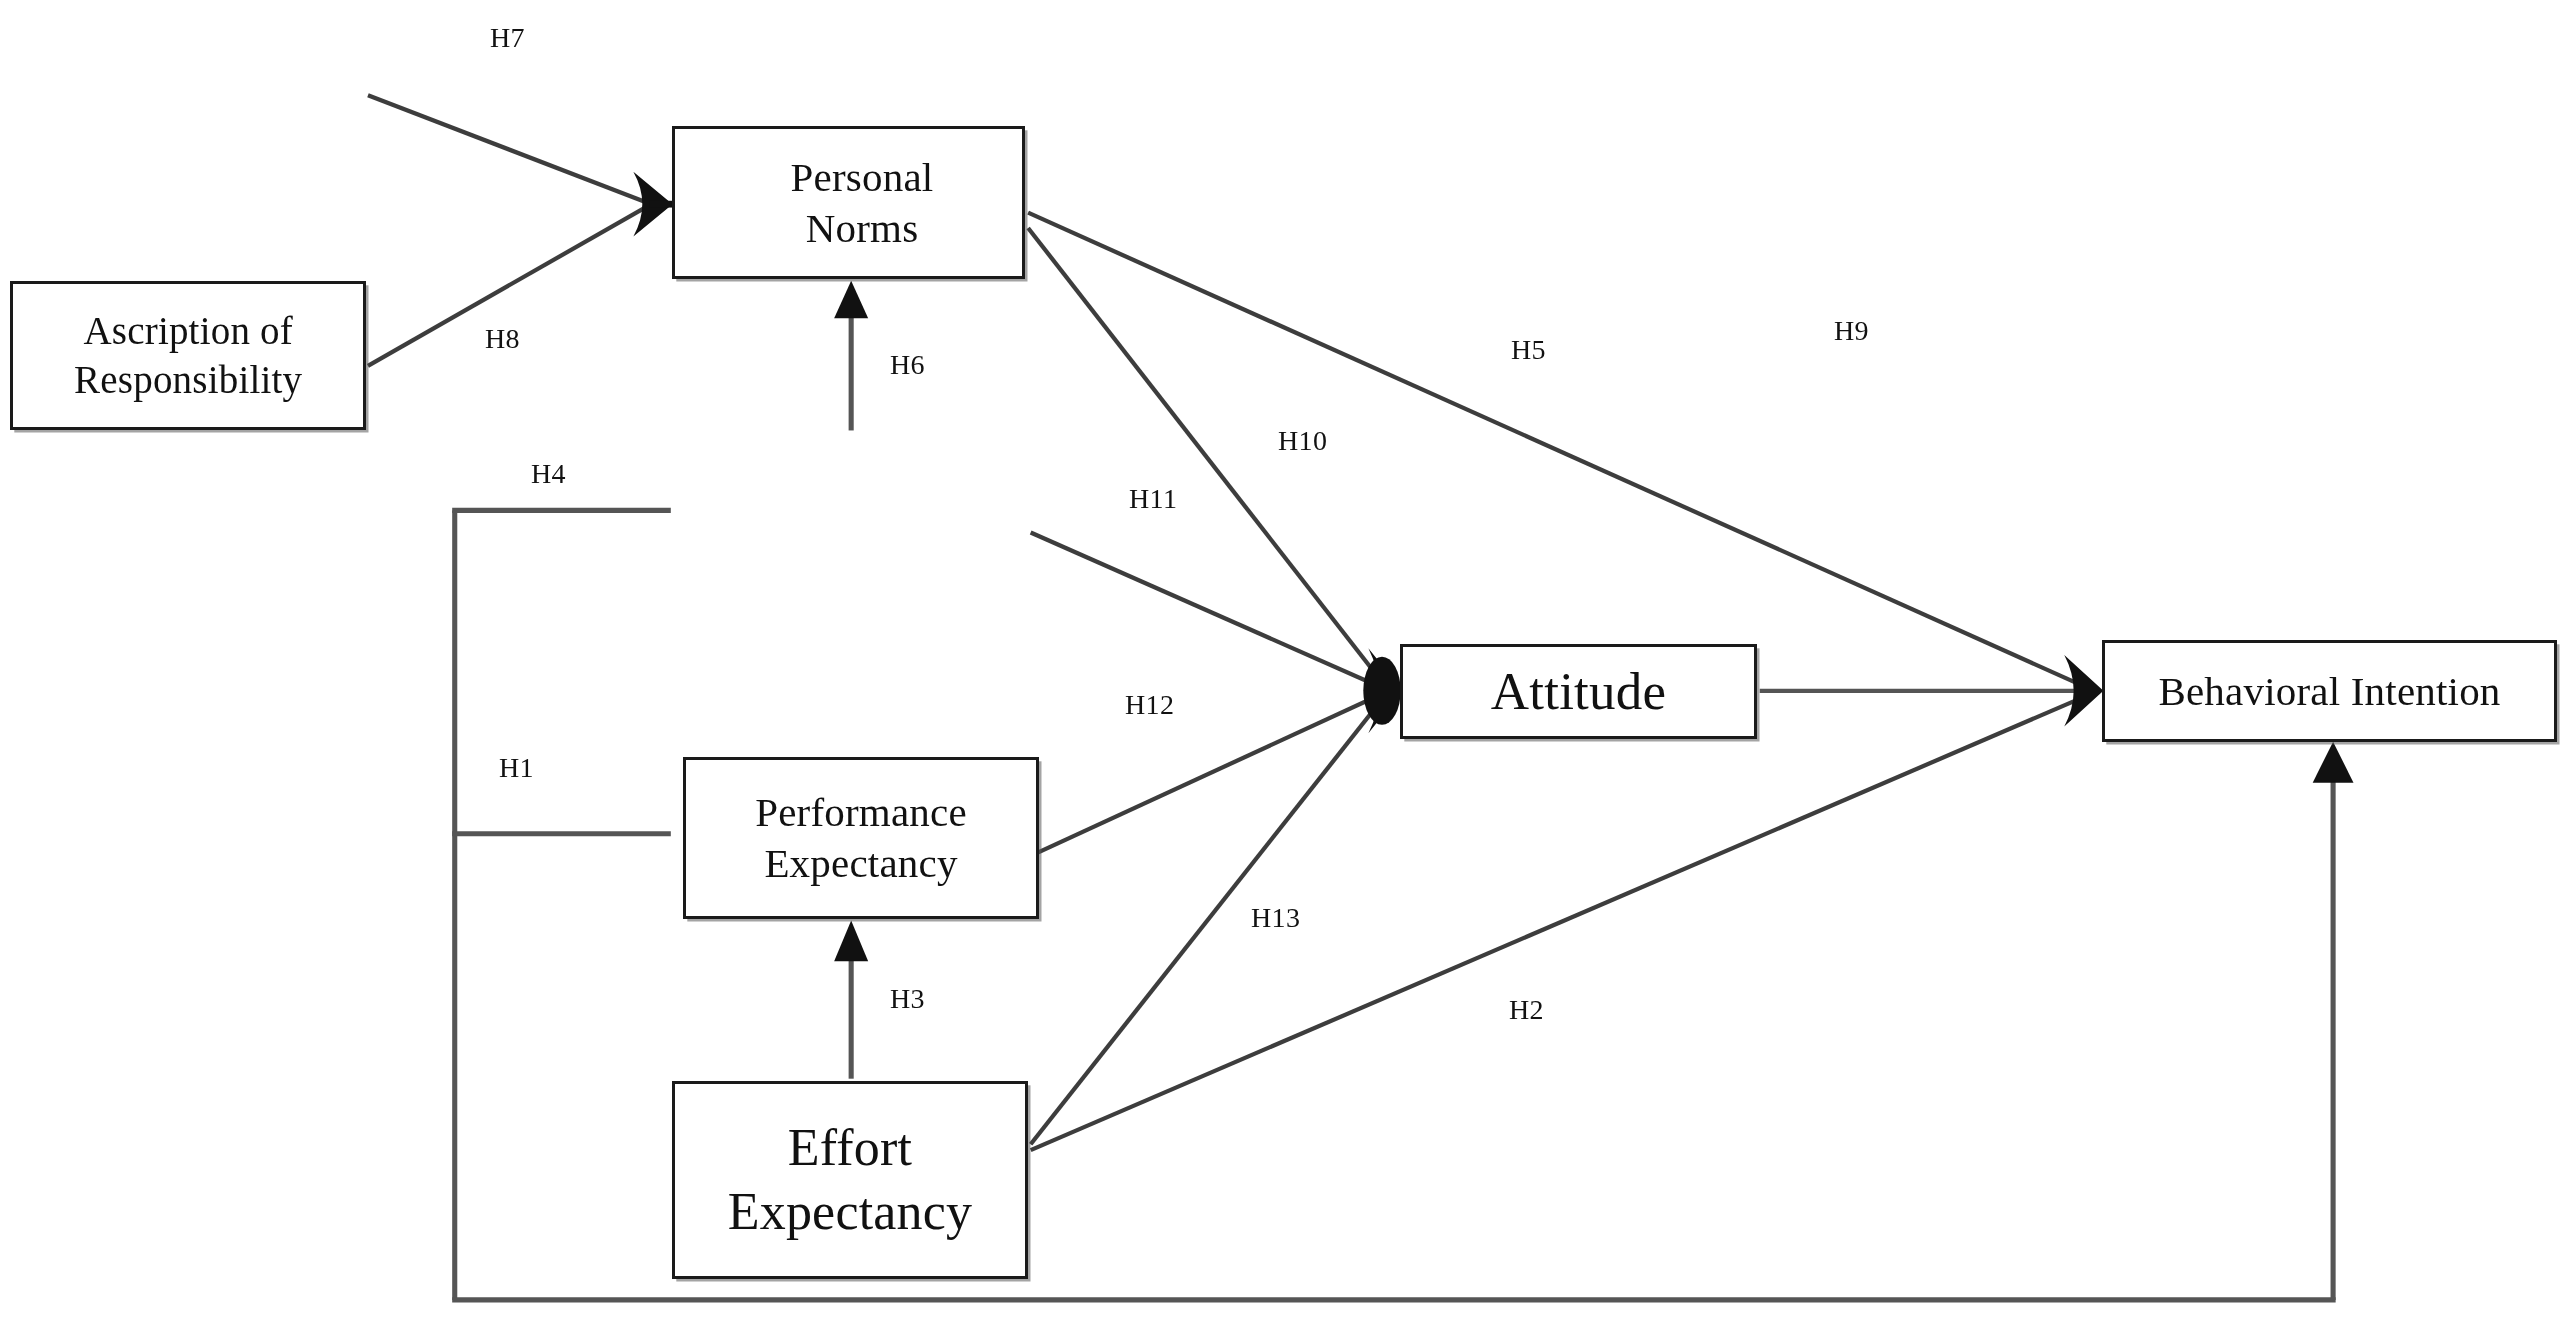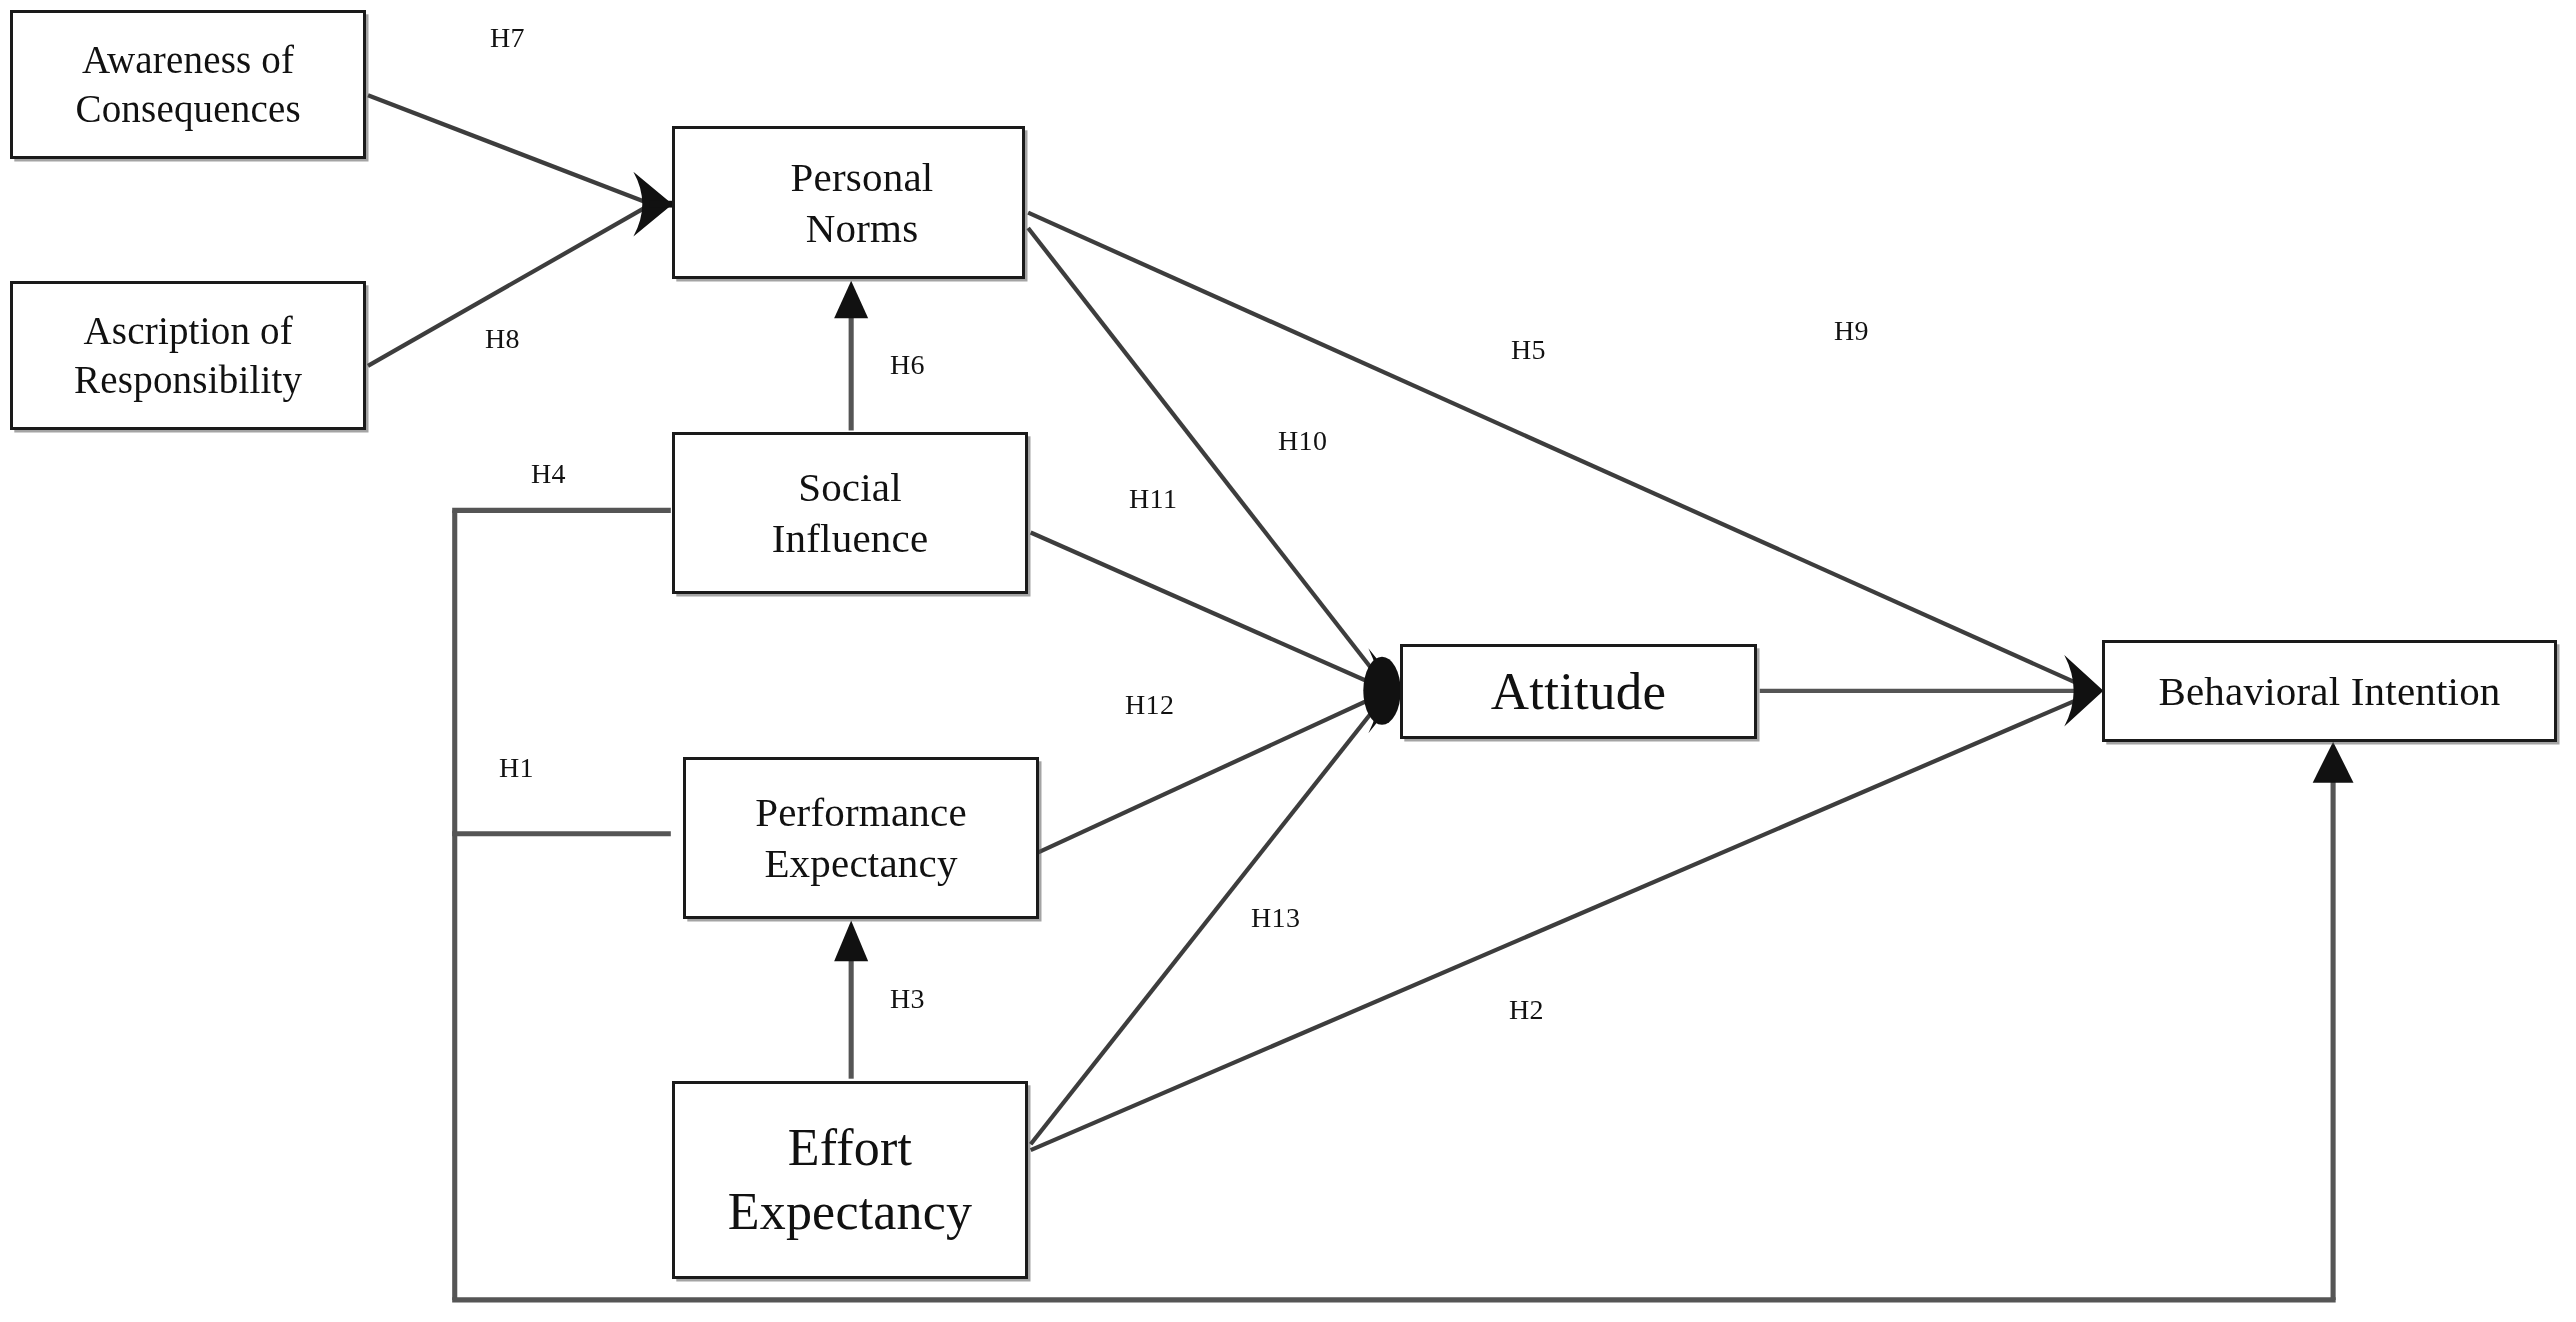"Awareness of" div.node { html: <div> <span> <span>Awareness of</span><br> <span>Consequences</span> </span> </div> -> none }
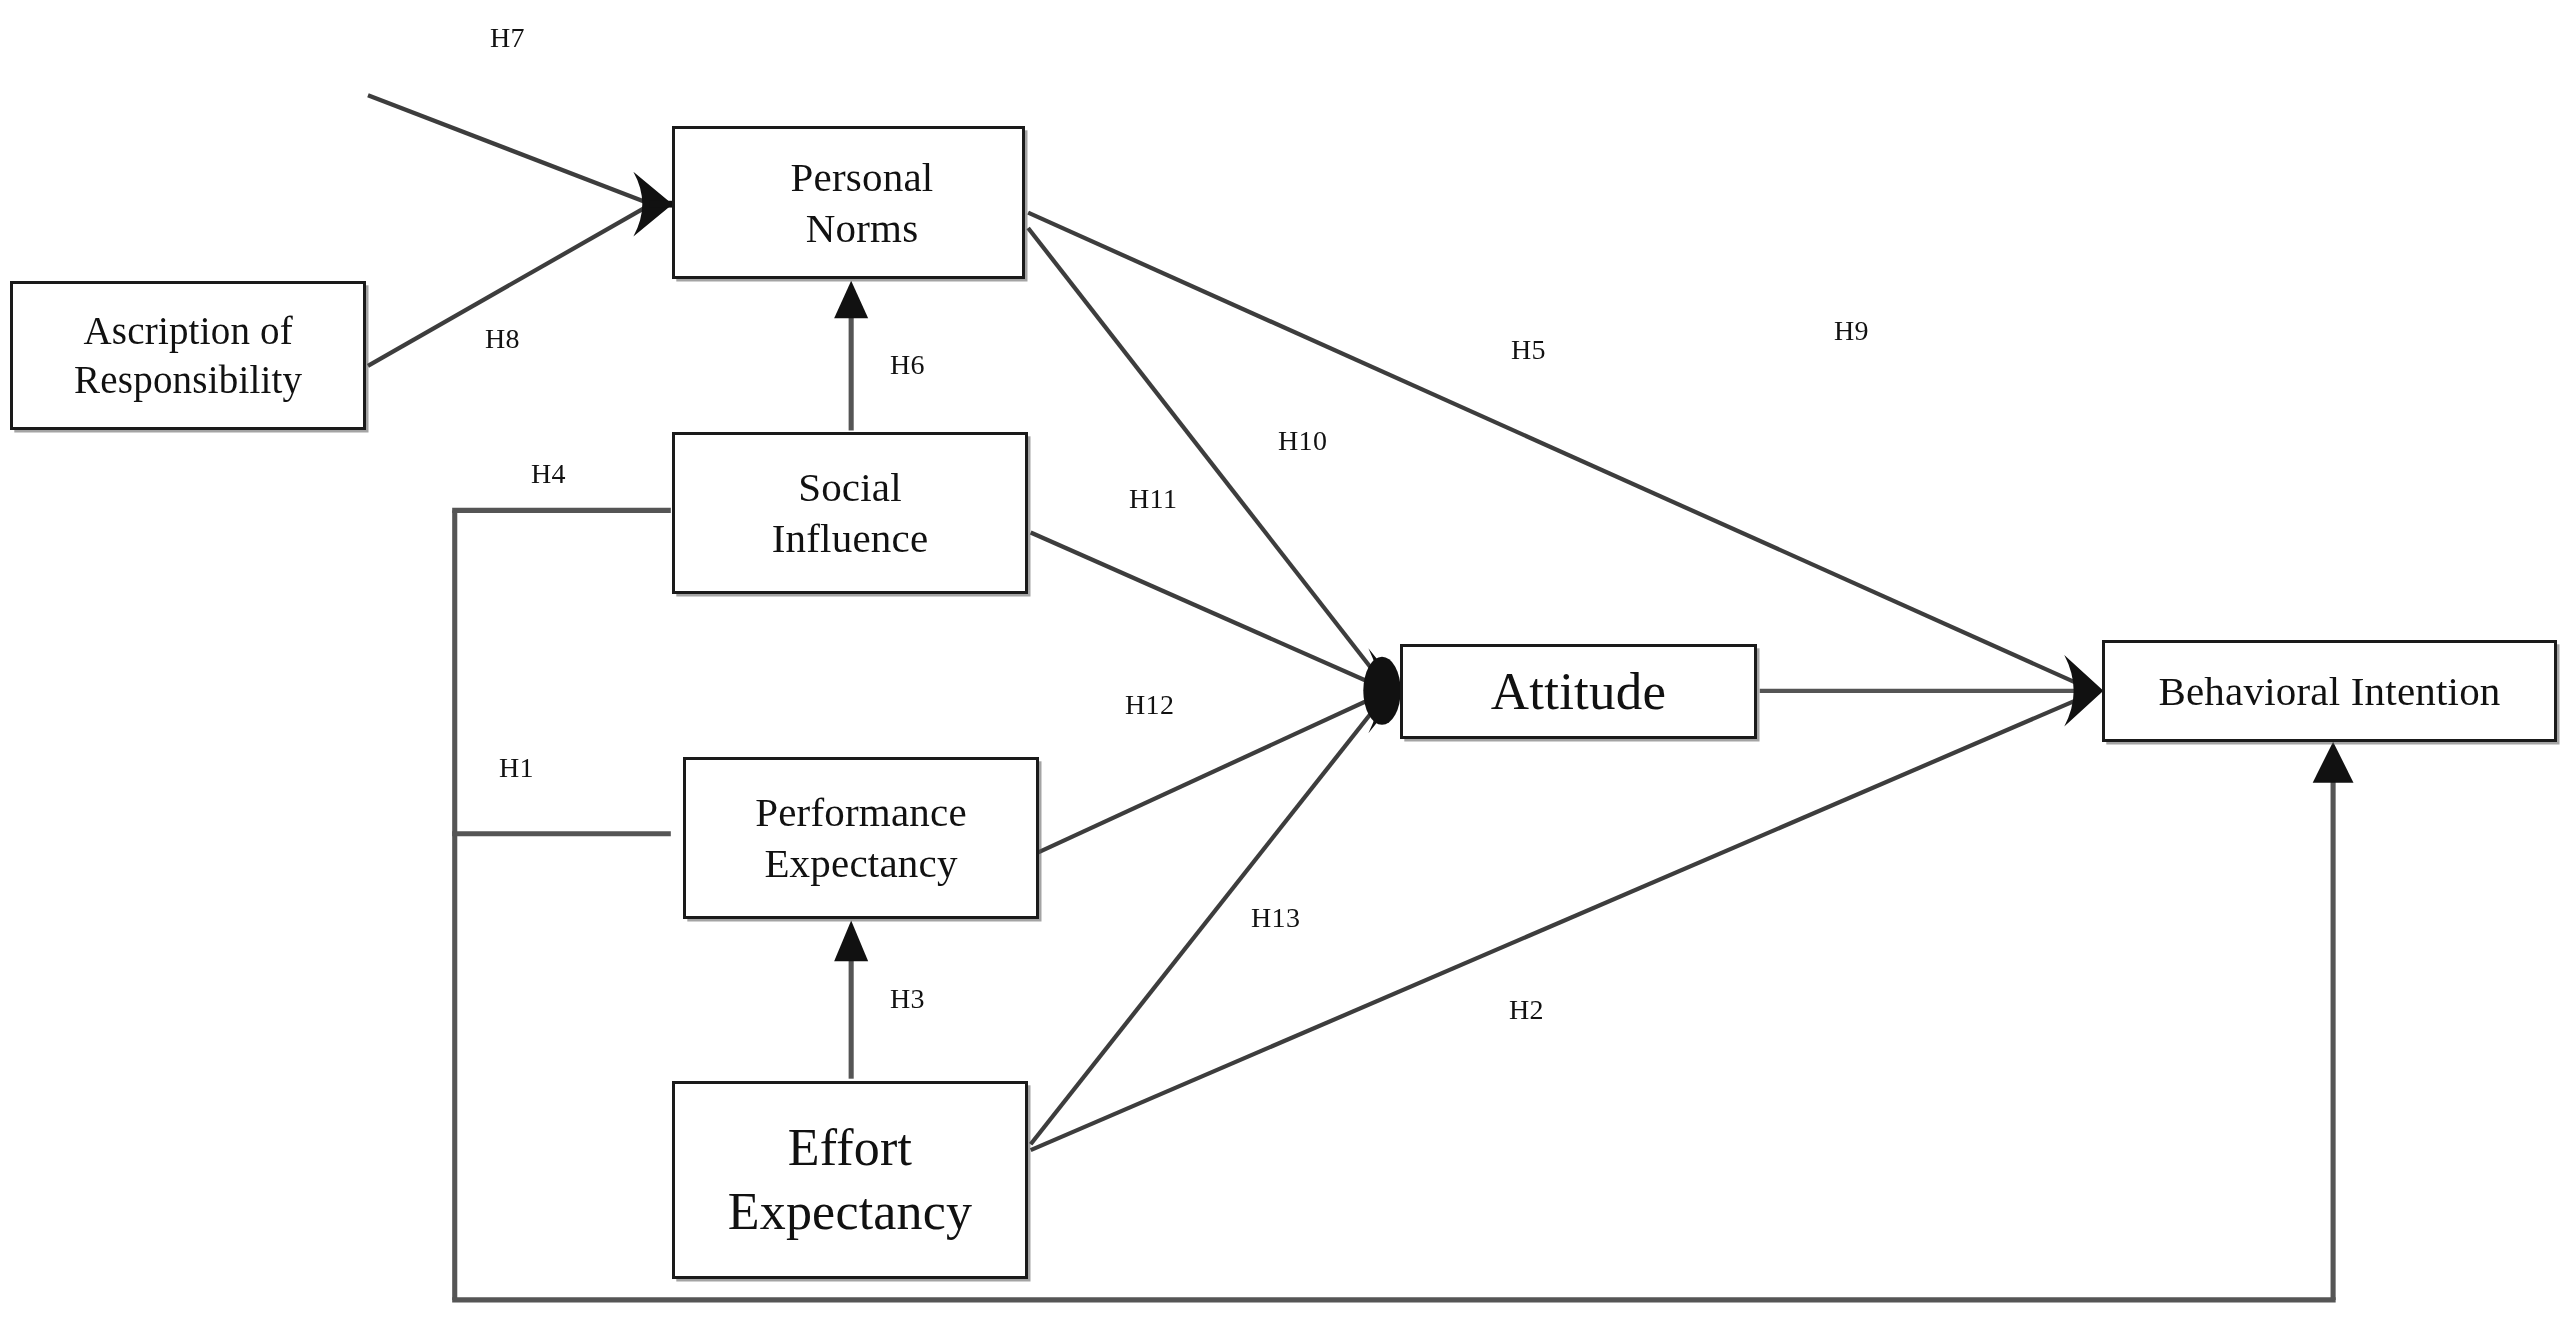"Social" div.node { html: <div> <span> <span>Social</span><br> <span>Influence</span> </span> </div> -> none }
